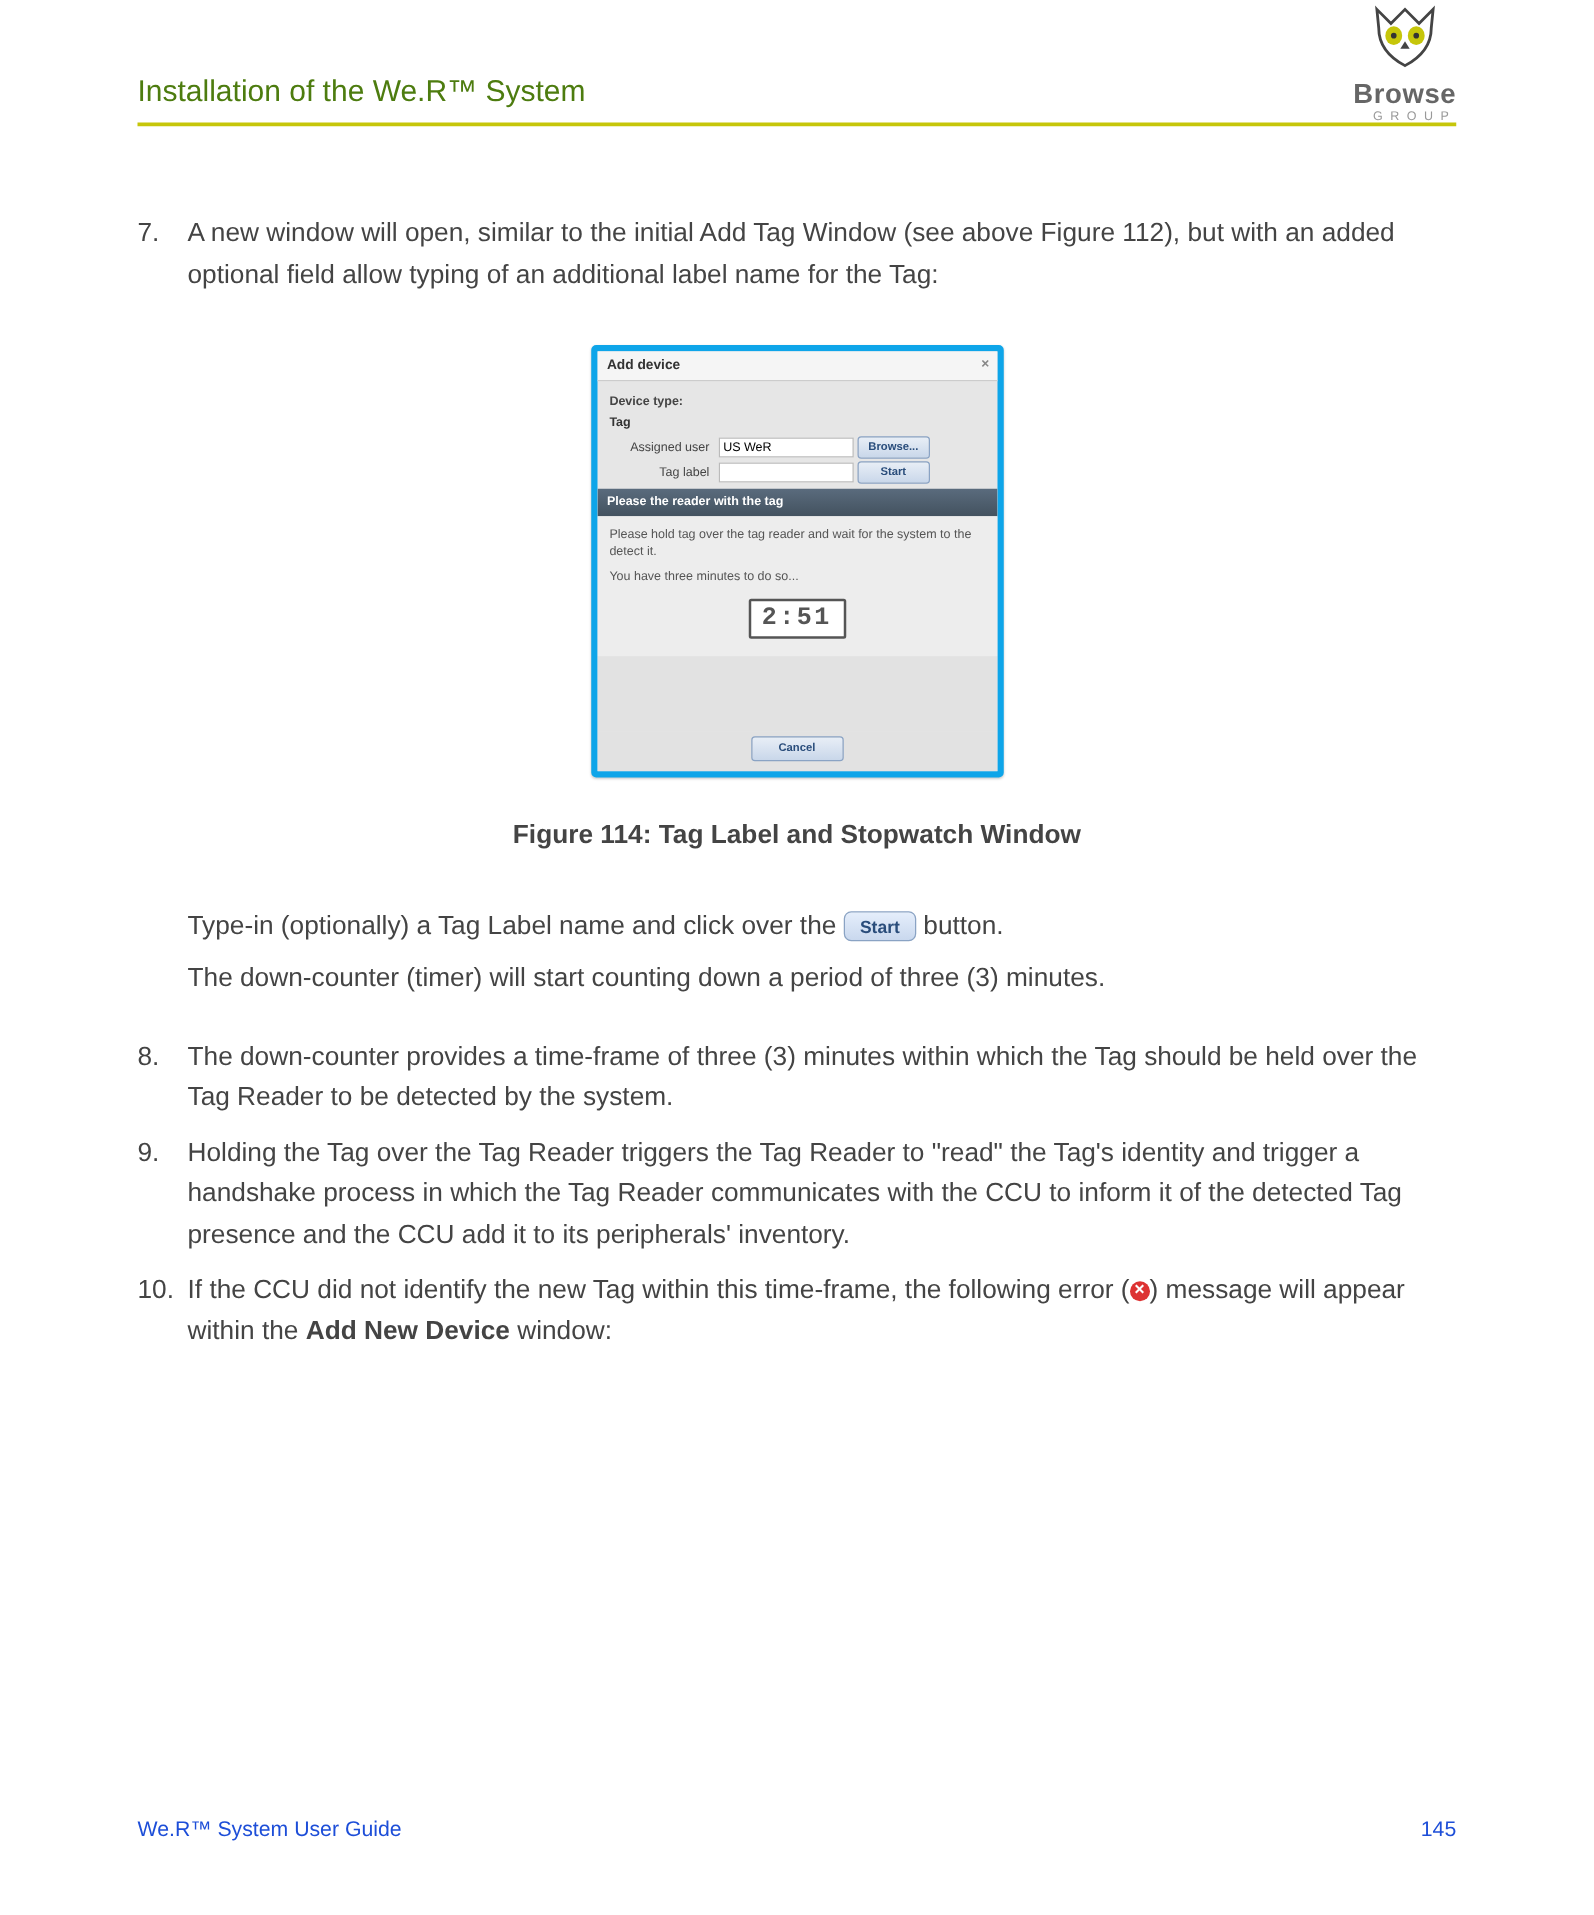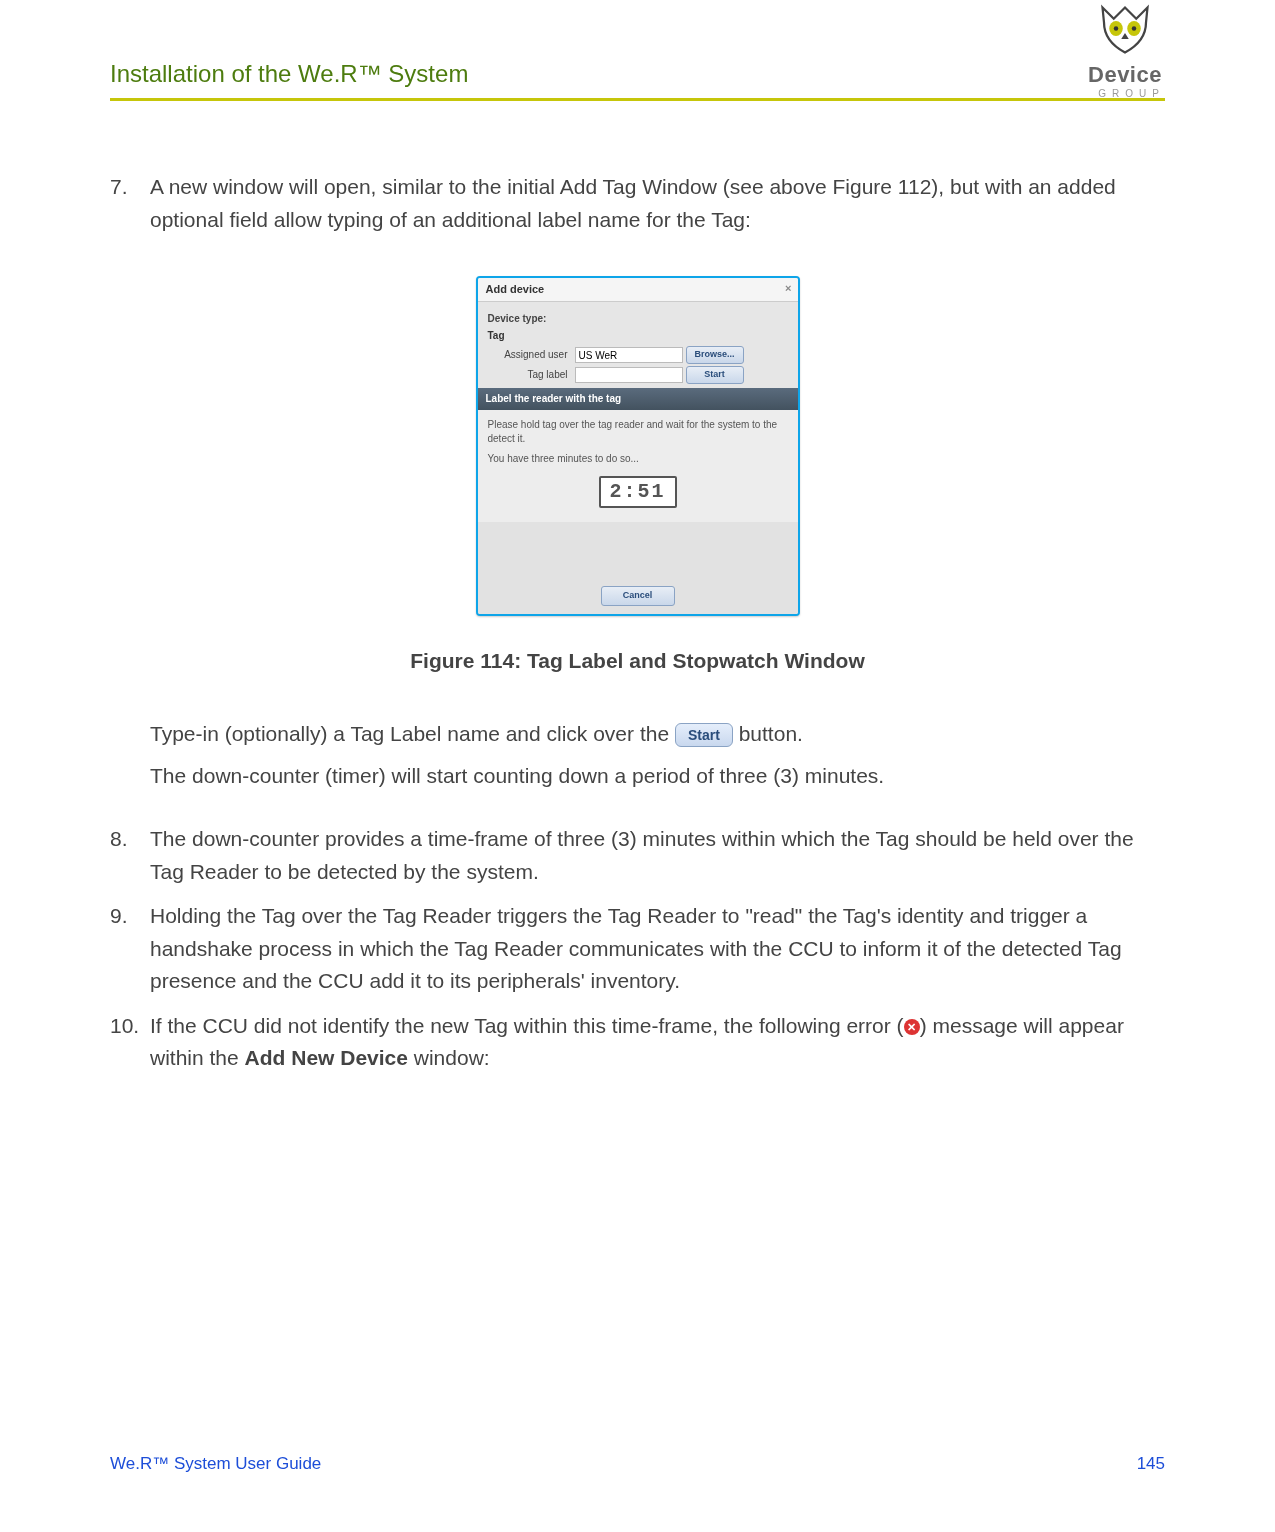"Device" div.logo-text-main { text: Device -> Browse }
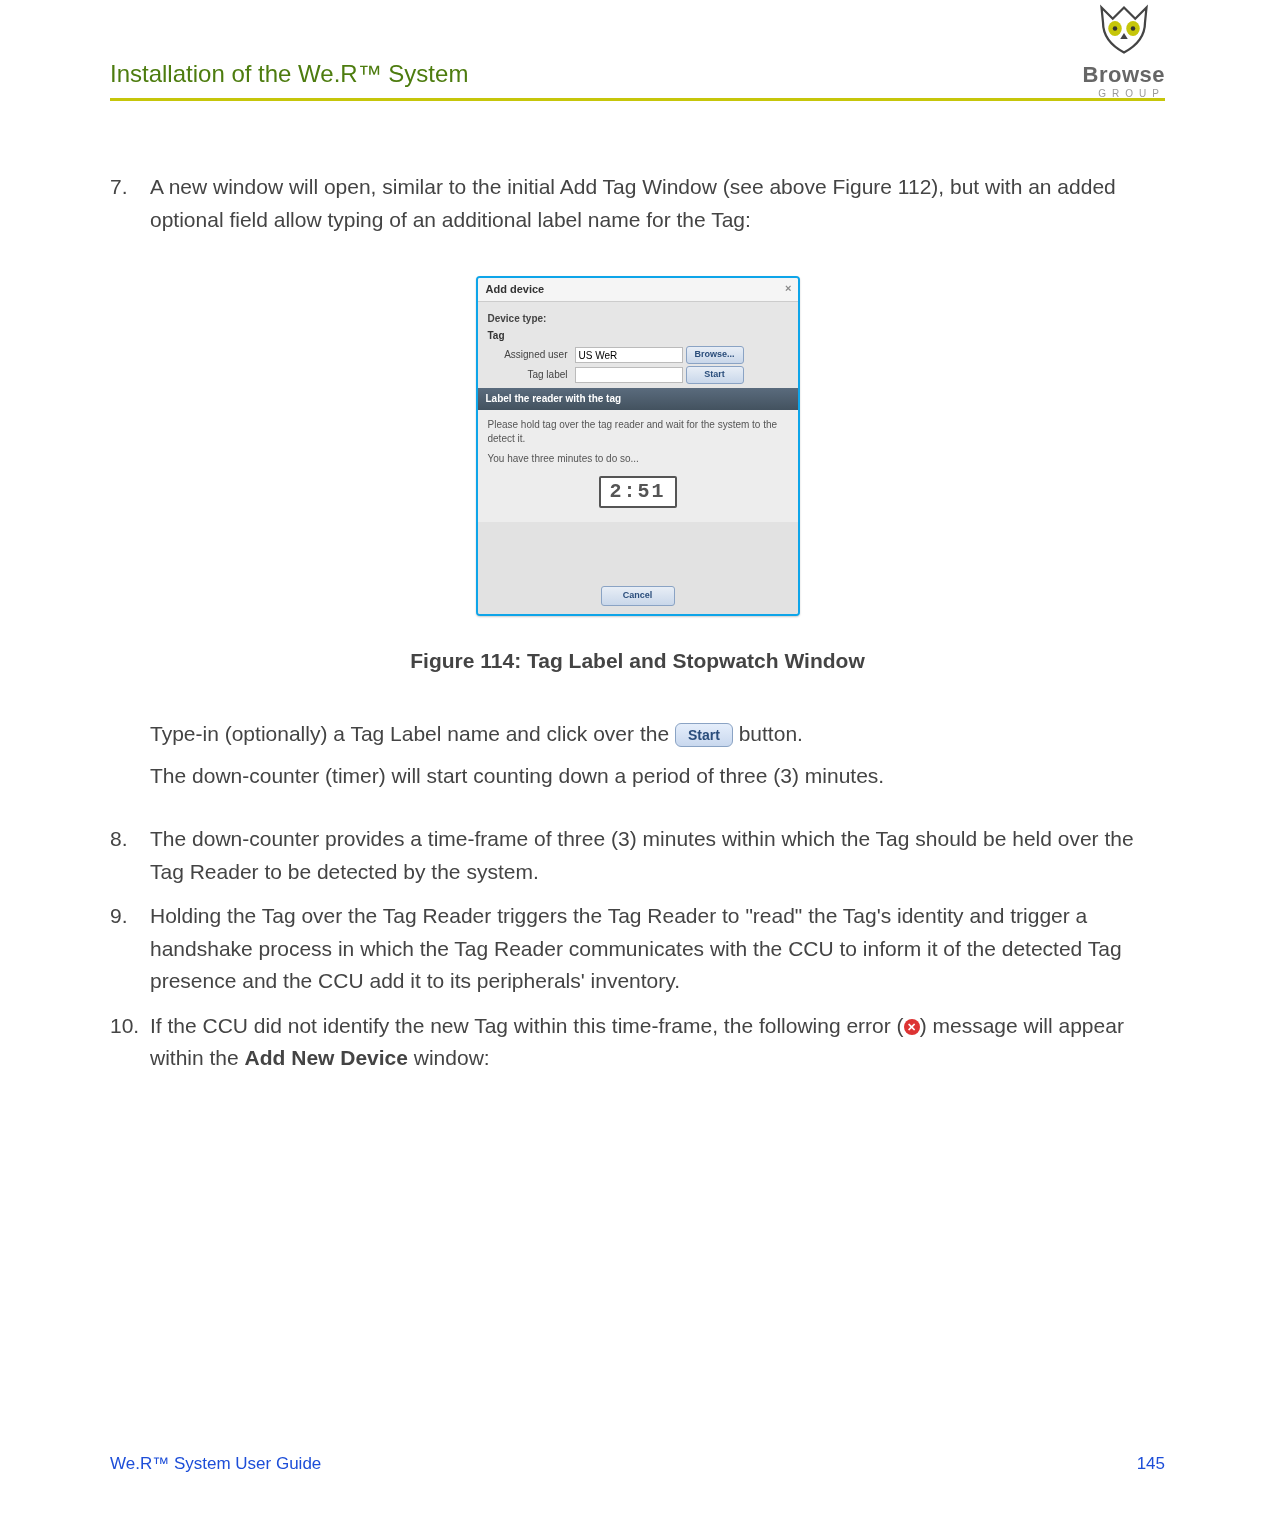"Add device" .dialog { border: 2px solid #0ea5e9 -> 5px solid #0ea5e9 }
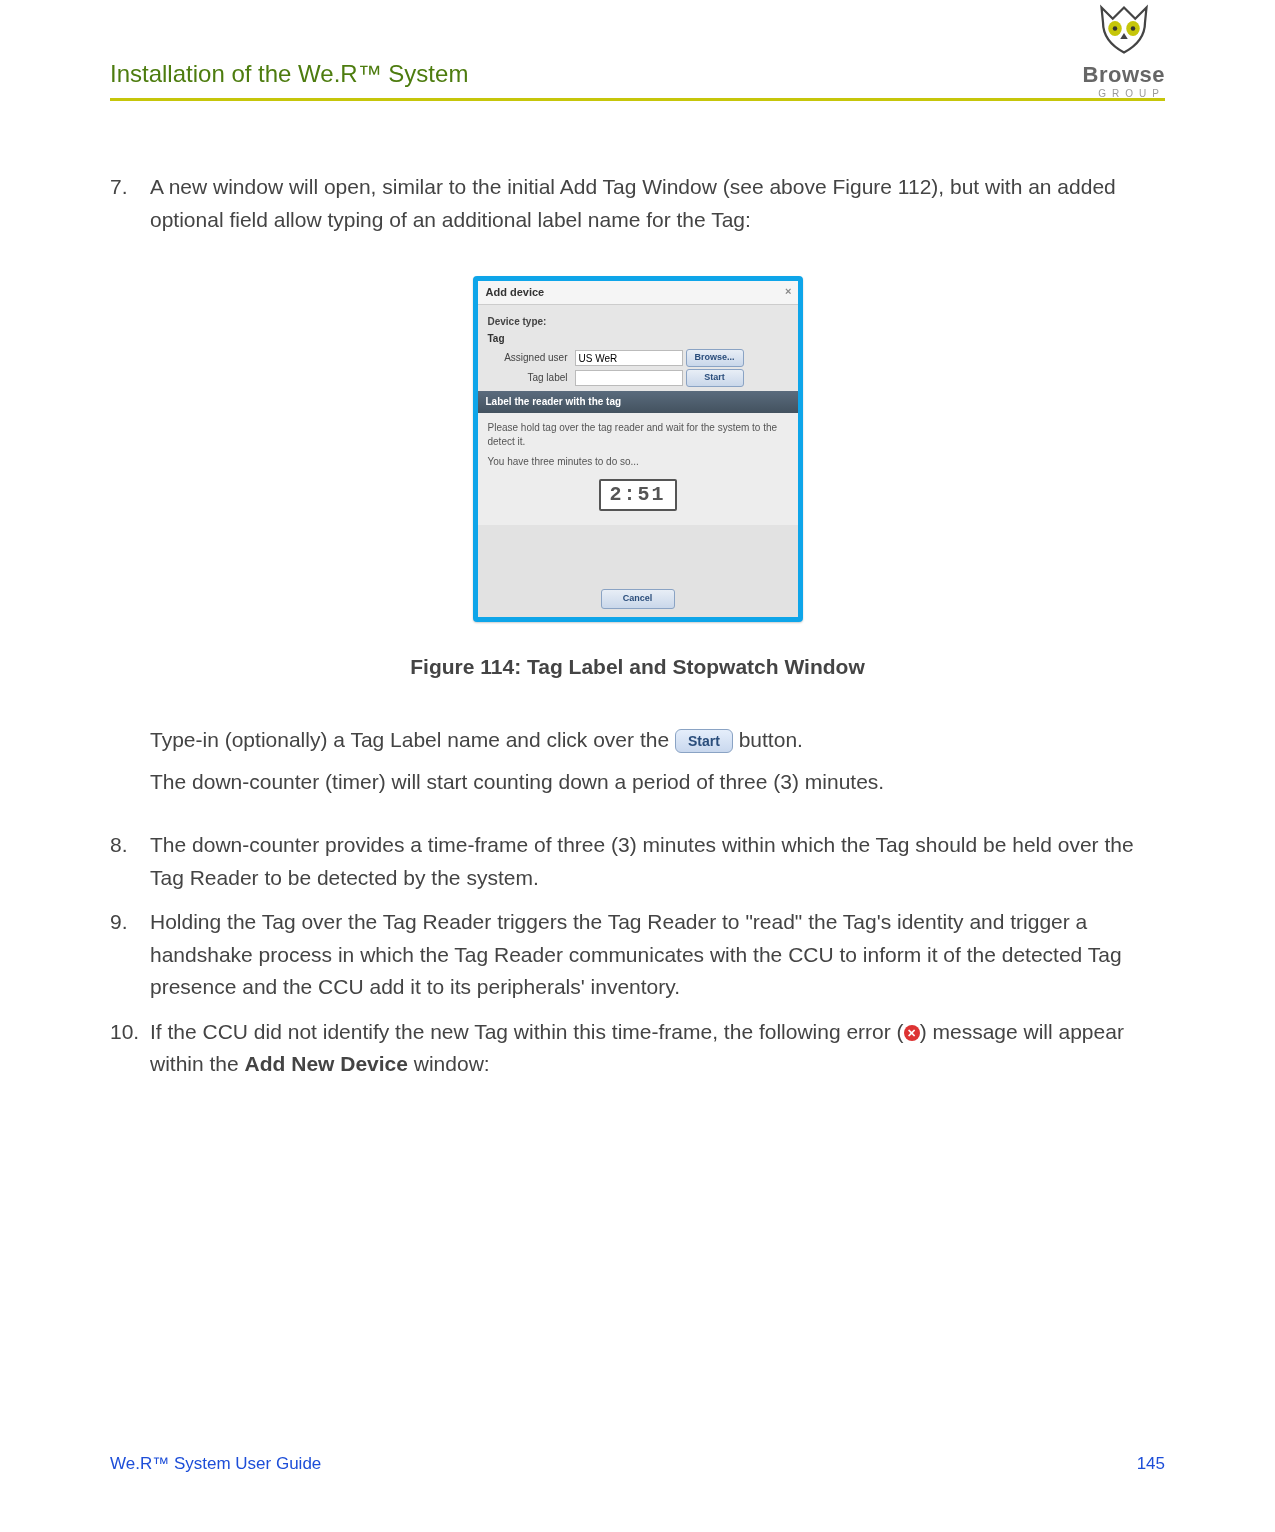"Label the reader with the" div.instruct-bar { text: Label -> Please }
